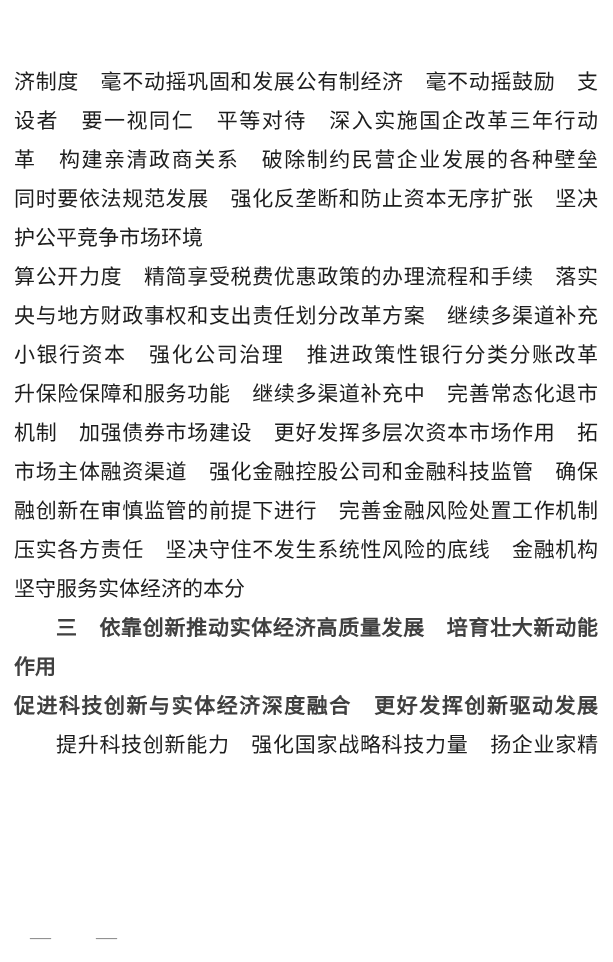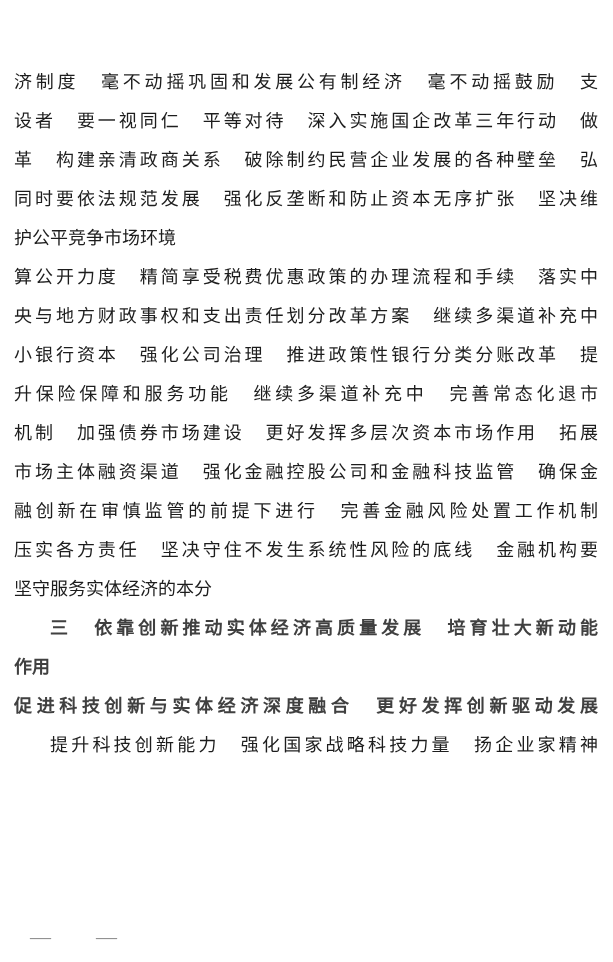"济制度 毫不动摇巩固和发展公有制经济 毫不动摇鼓励 支" .line { font-size: 18px -> 21px }
